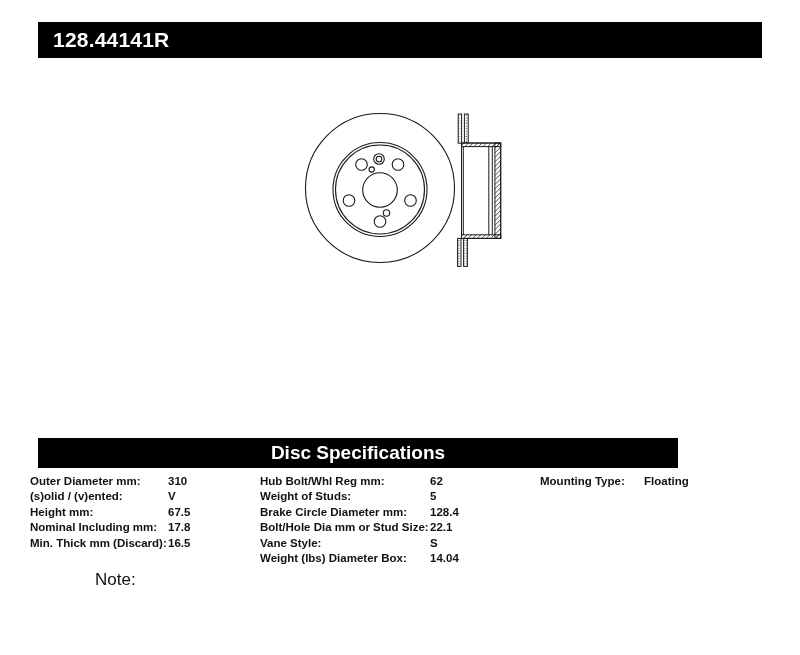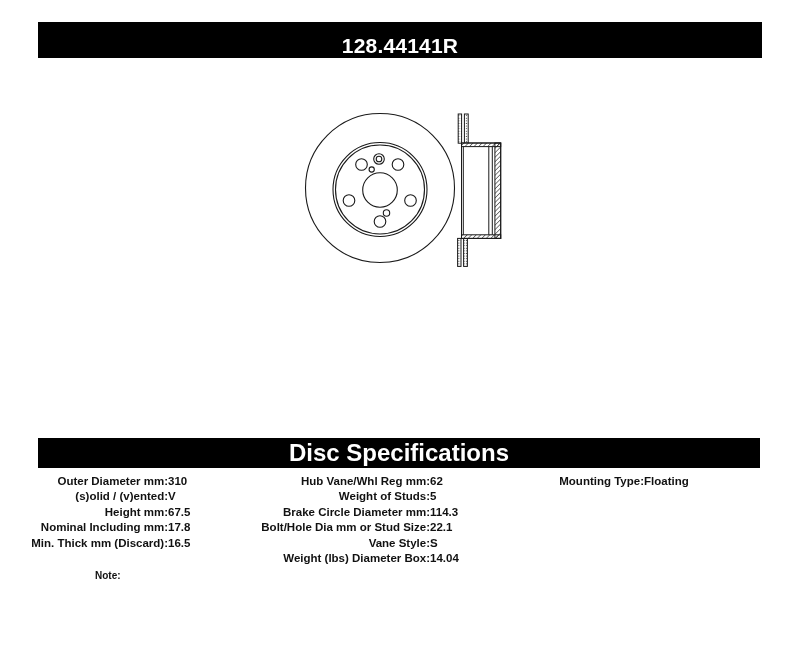"128.44141R" .topbar { flex-direction: column -> none }
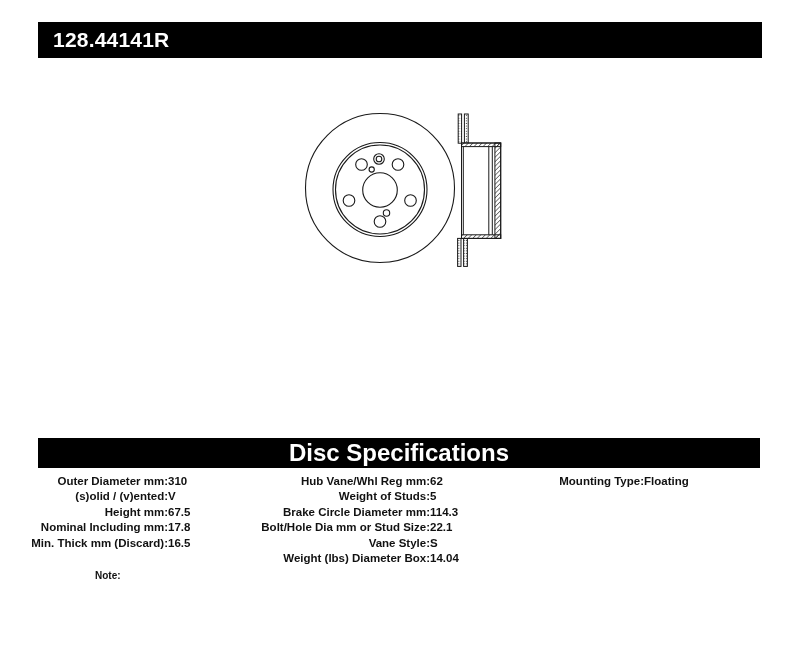"Disc Specifications" .specbar { font-size: 24px -> 19px; width: 722px -> 640px }
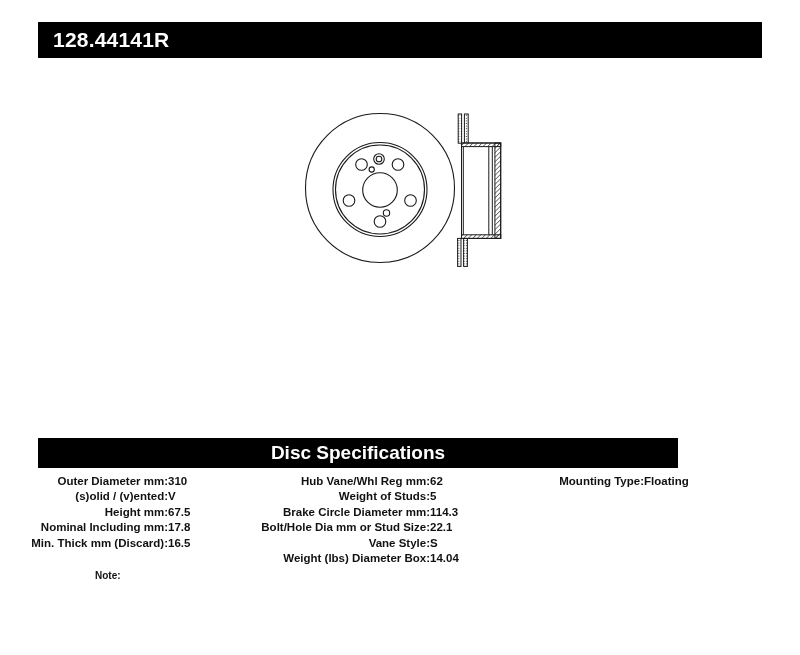"Outer Diameter mm:" .spec-col .lbl { text-align: right -> none }
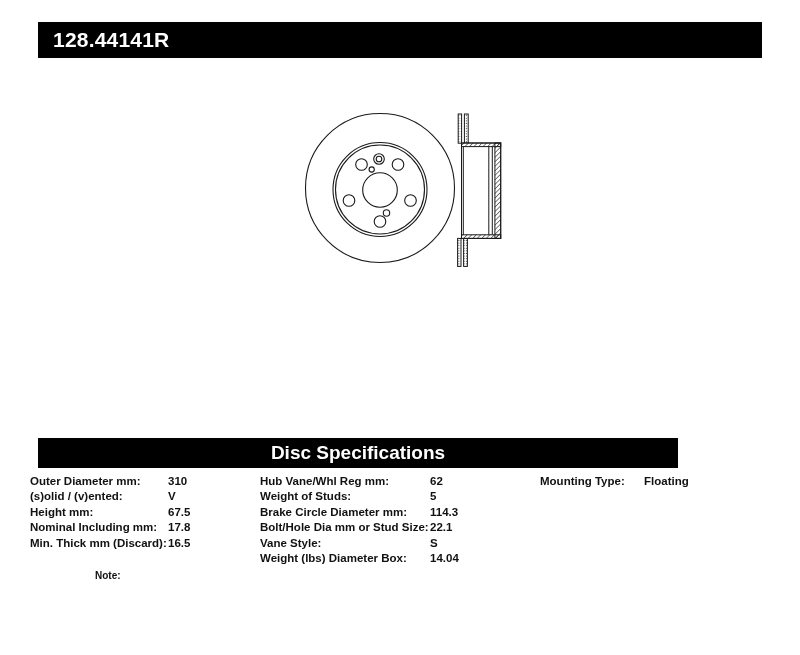"Hub Vane/Whl Reg mm:" span.lbl { text: Vane/Whl -> Bolt/Whl }
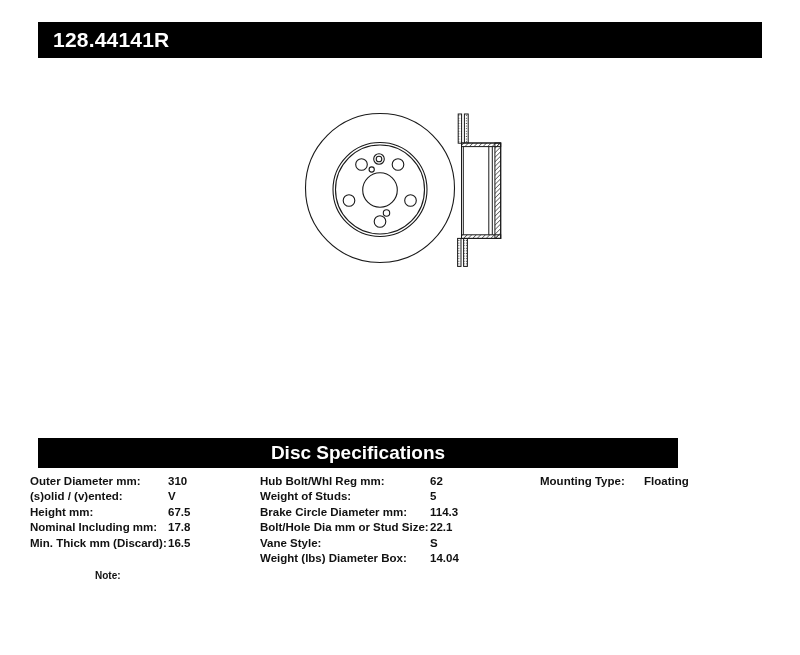"114.3" span.val { text: 114.3 -> 128.4 }
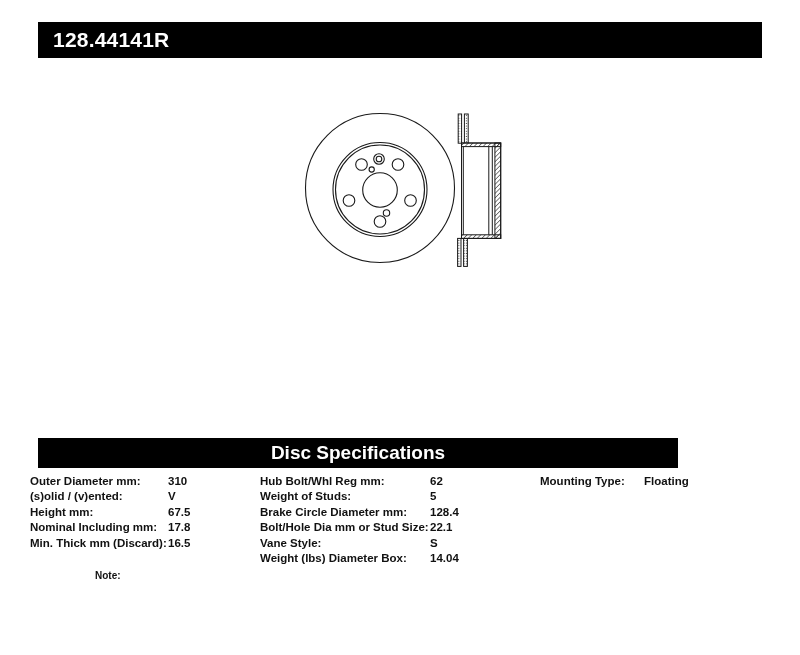"Note:" .note { font-size: 10px -> 17px; font-weight: bold -> normal }
